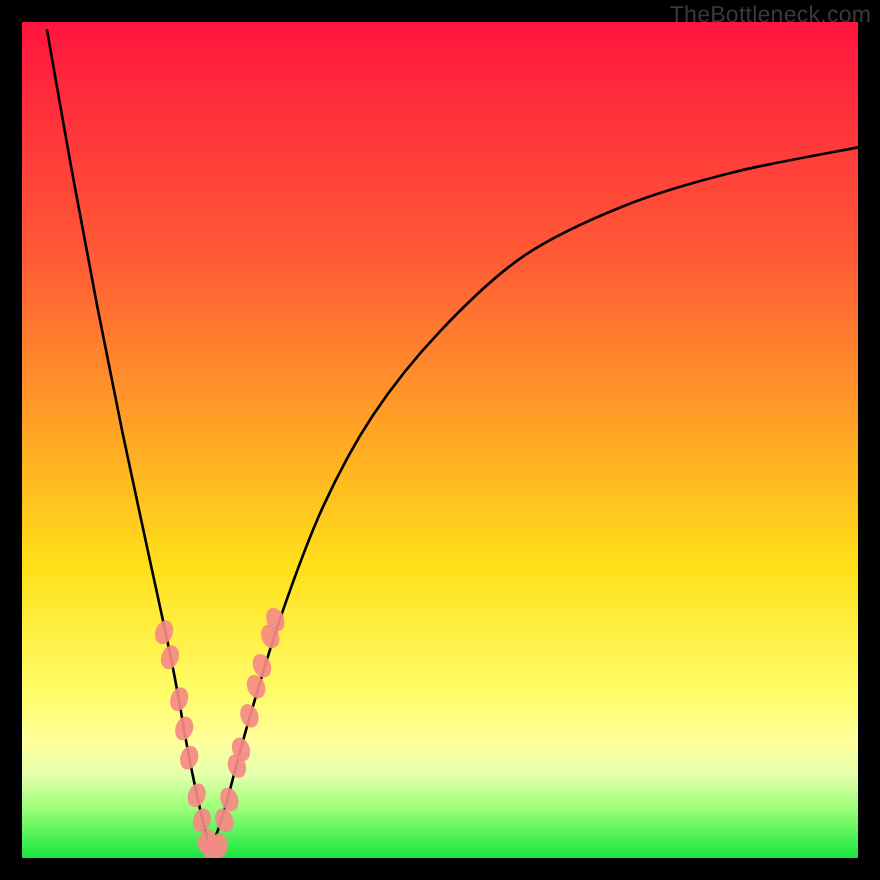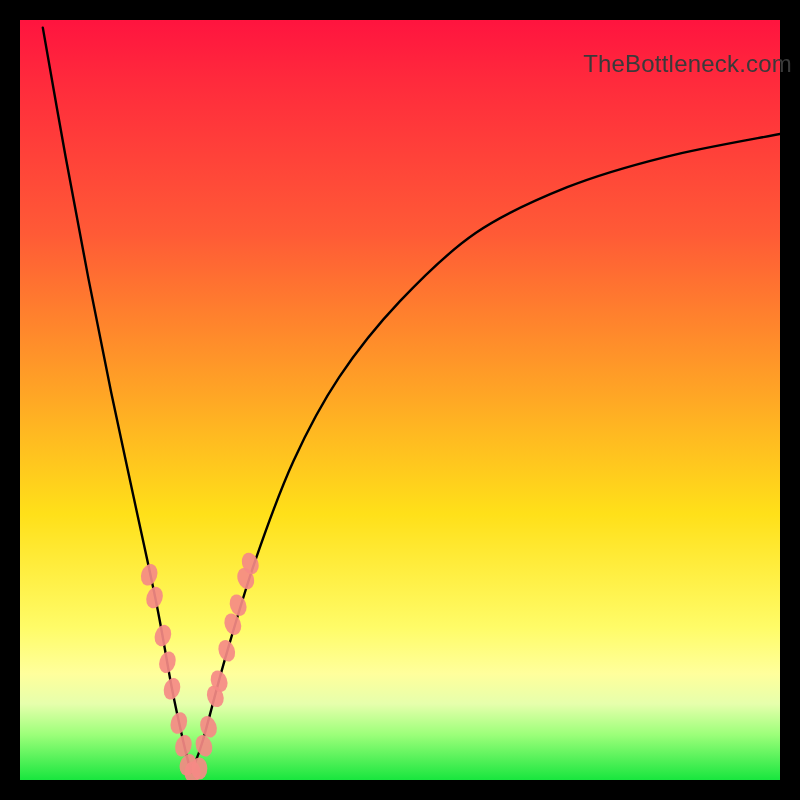"TheBottleneck.com" .watermark { font-size: 24px -> 21px; margin-top: 48px -> none }
